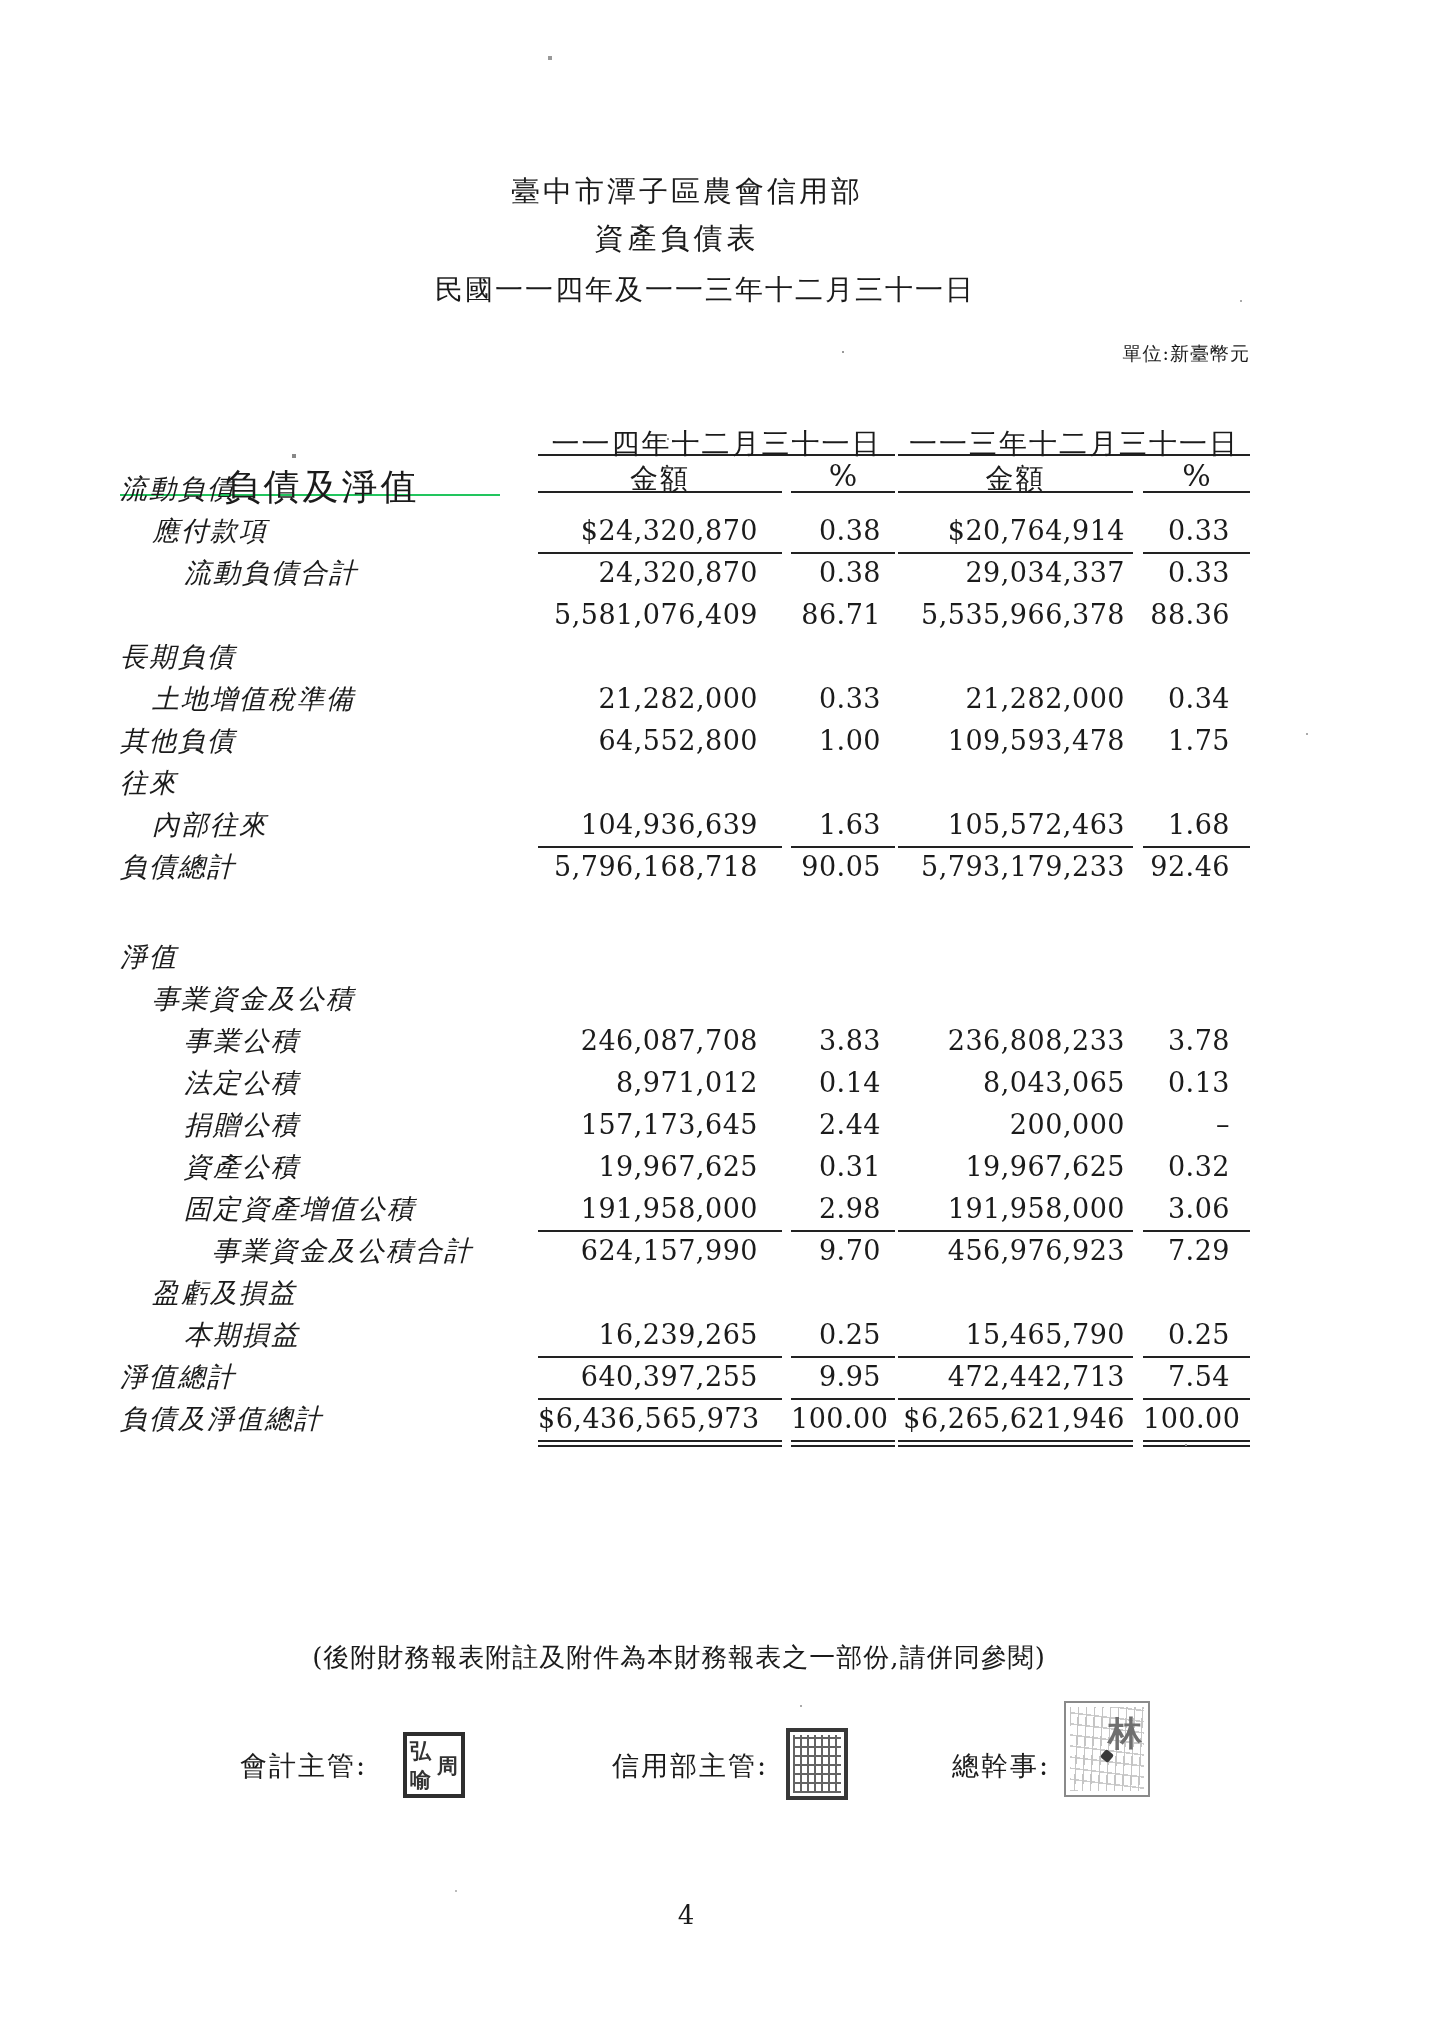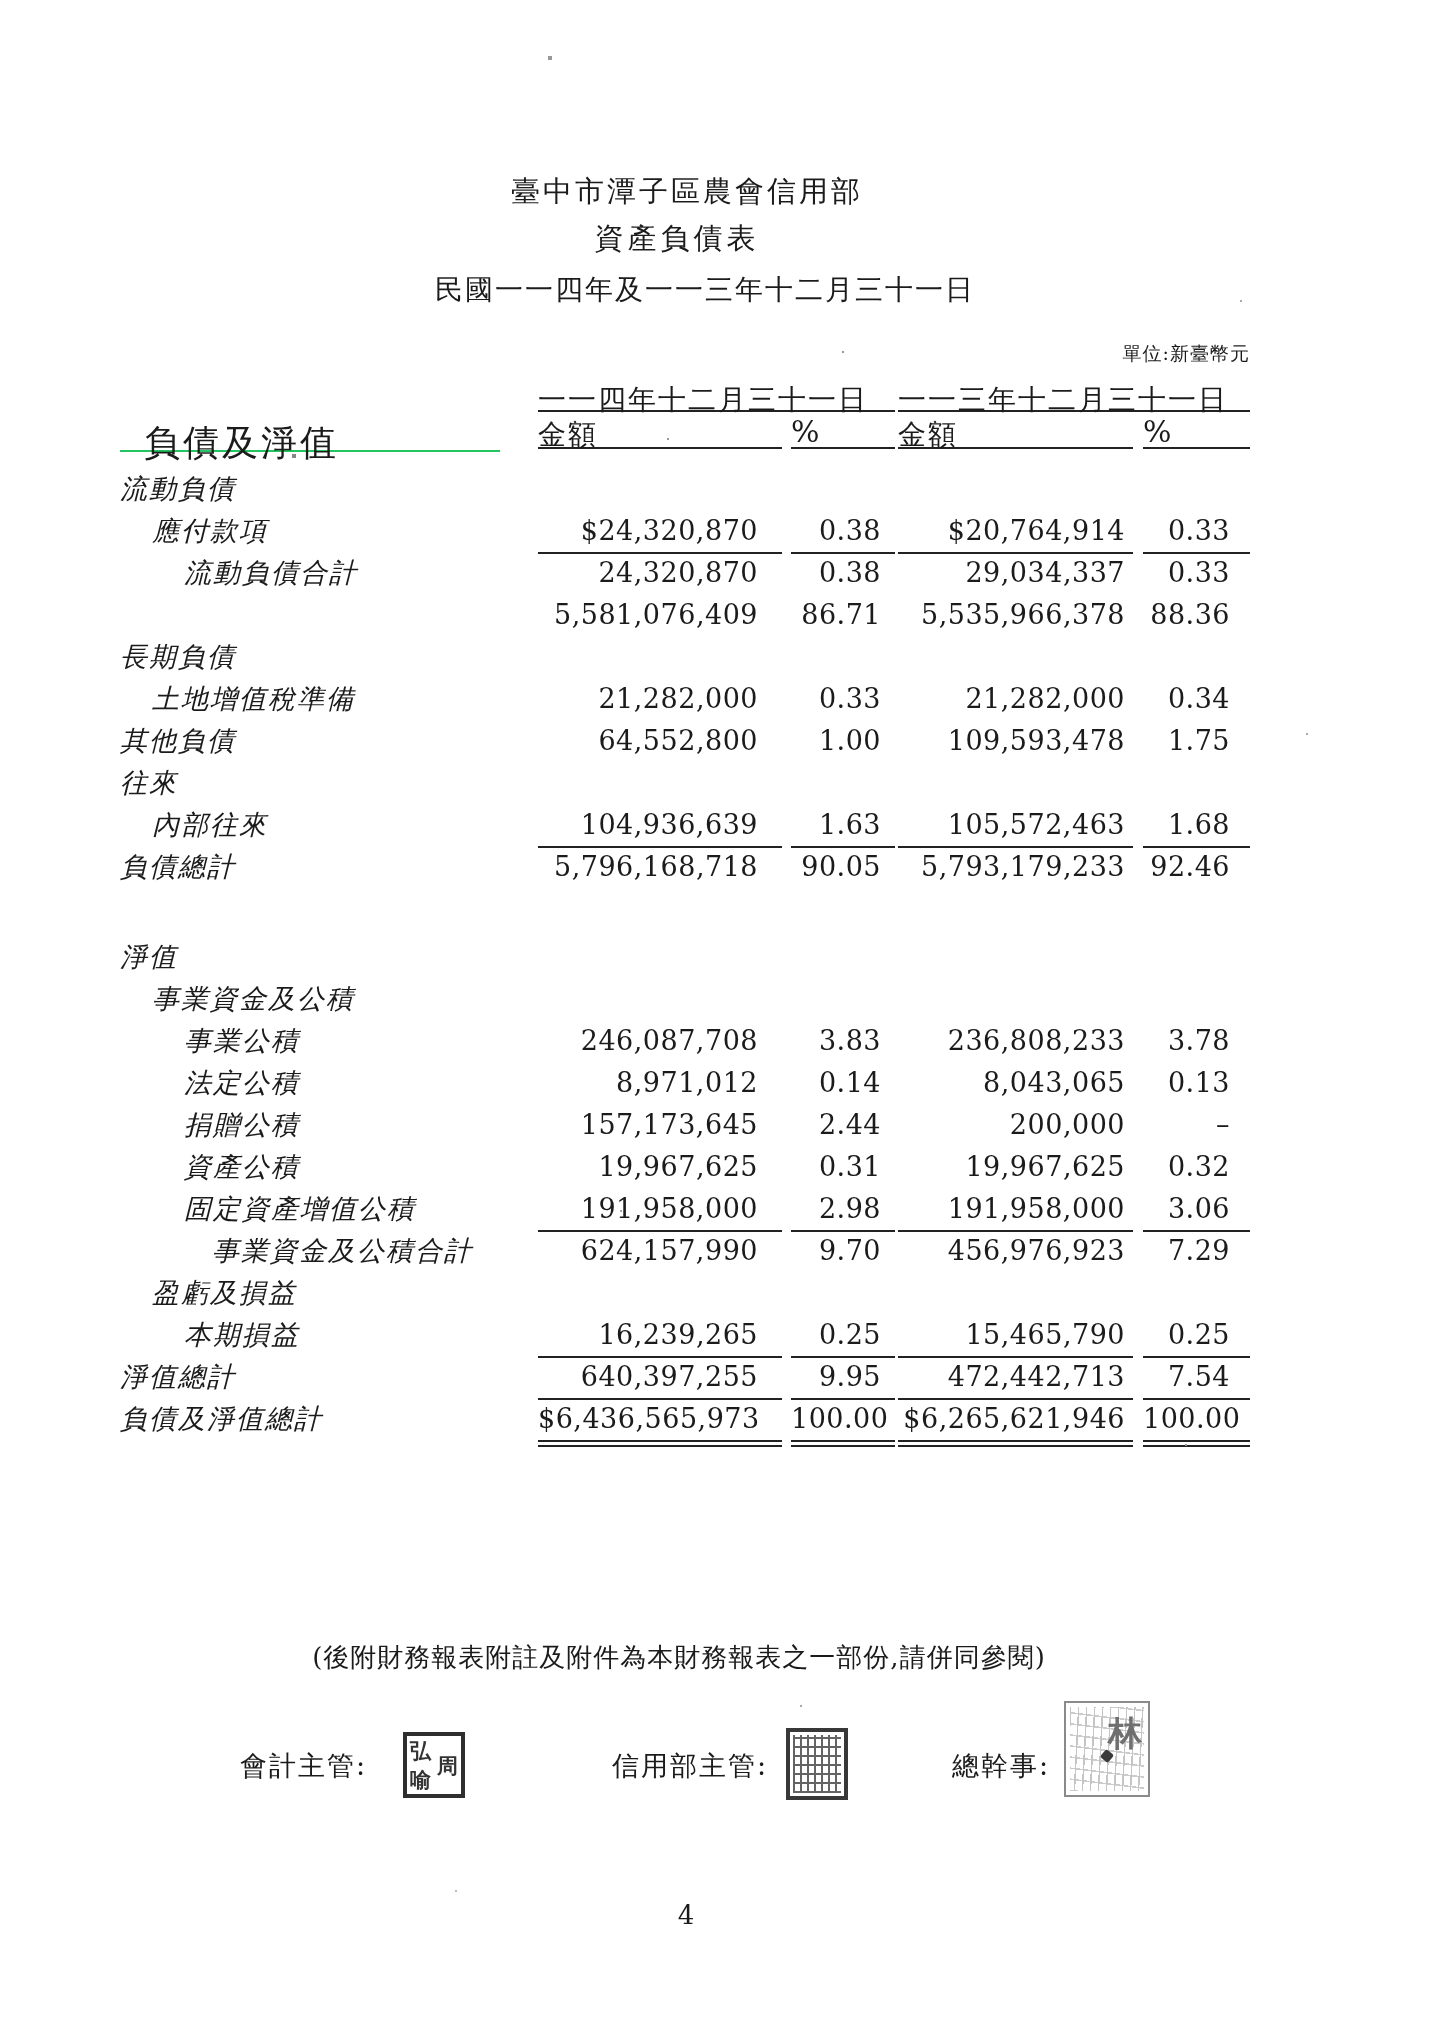"一一四年十二月三十一日" .hdr { margin-top: none -> 44px; text-align: left -> center }
